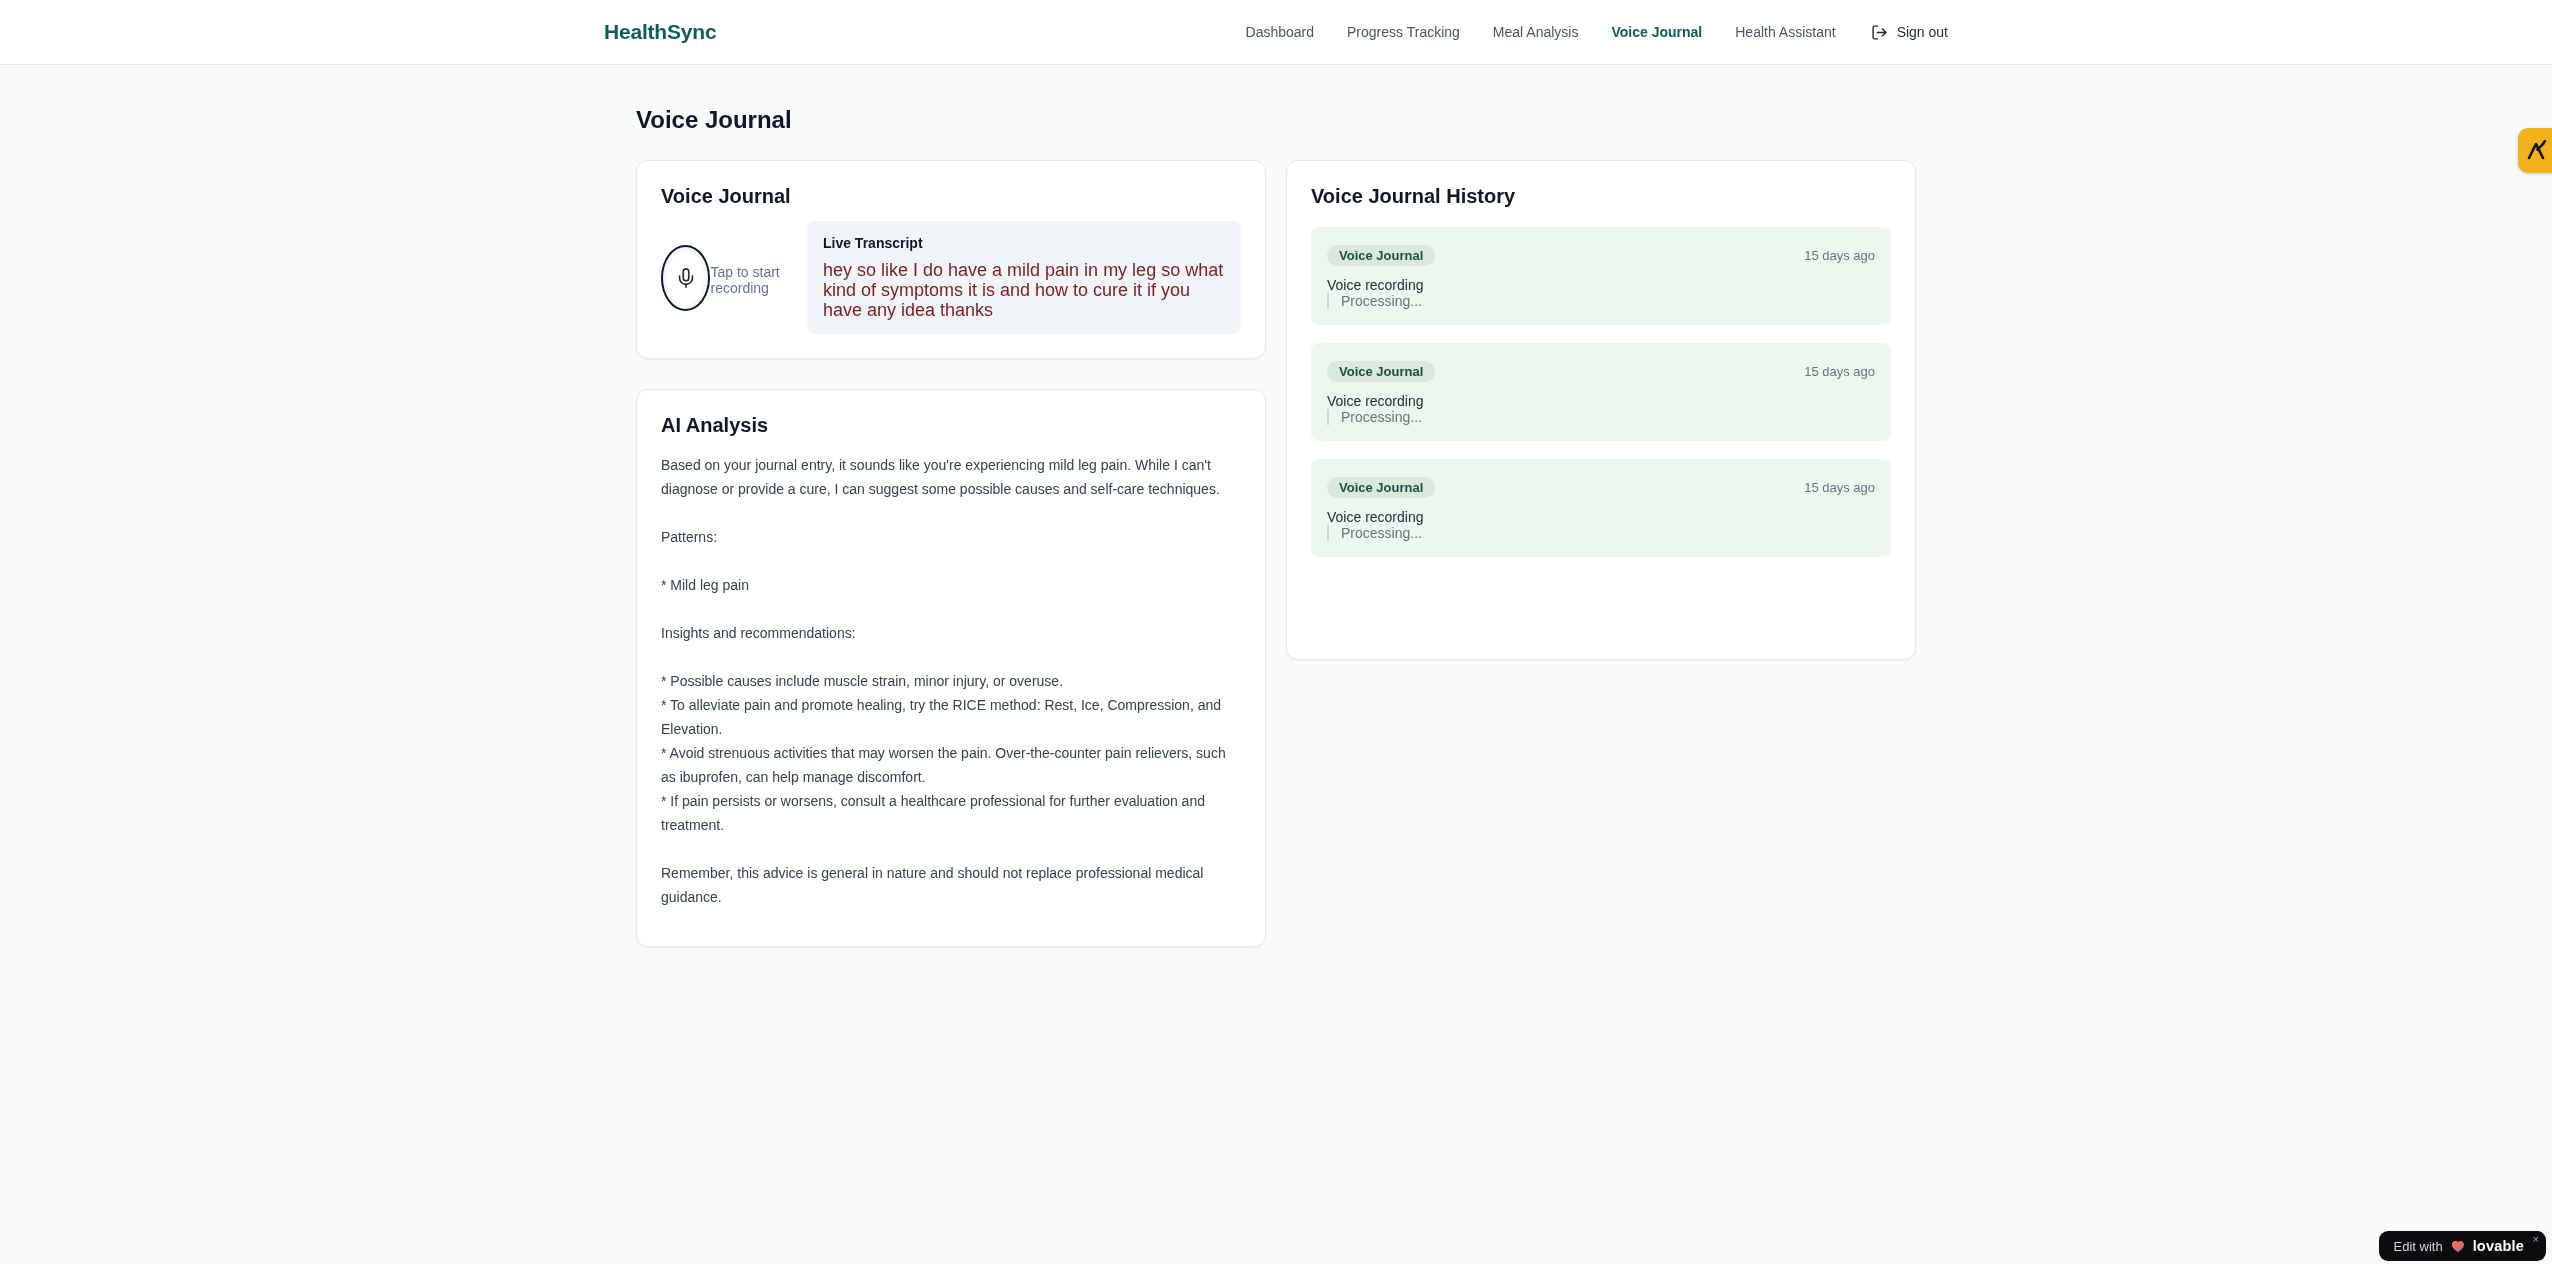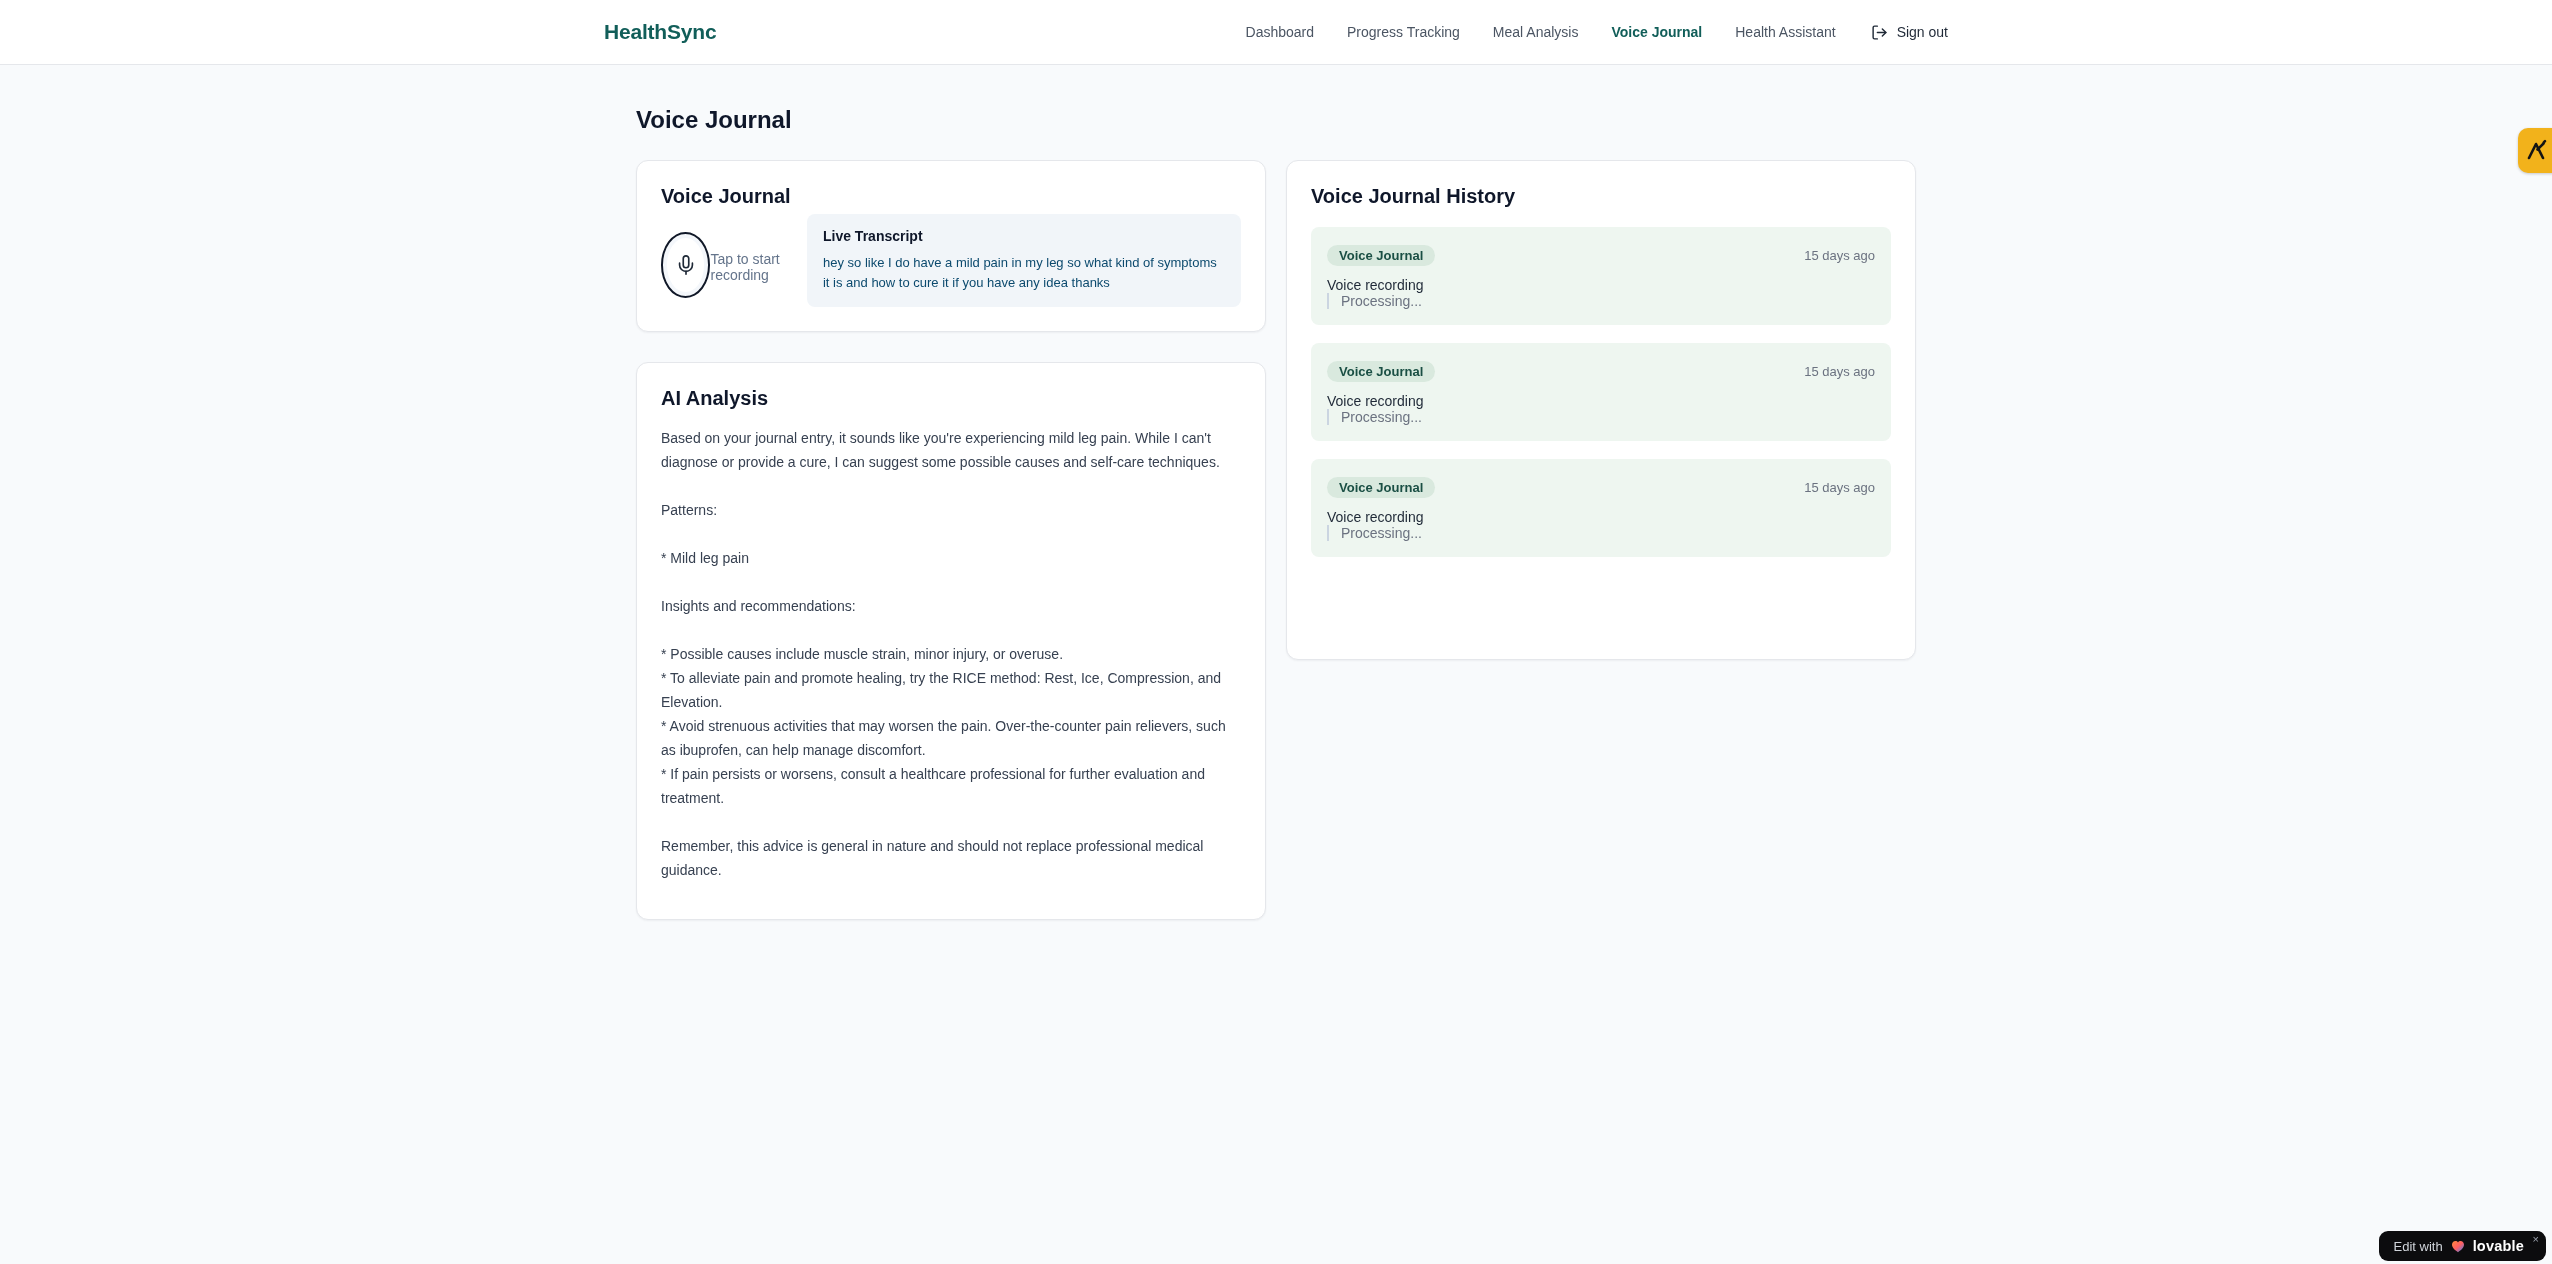"Live Transcript" .transcript-box { margin-top: 6px -> 13px }
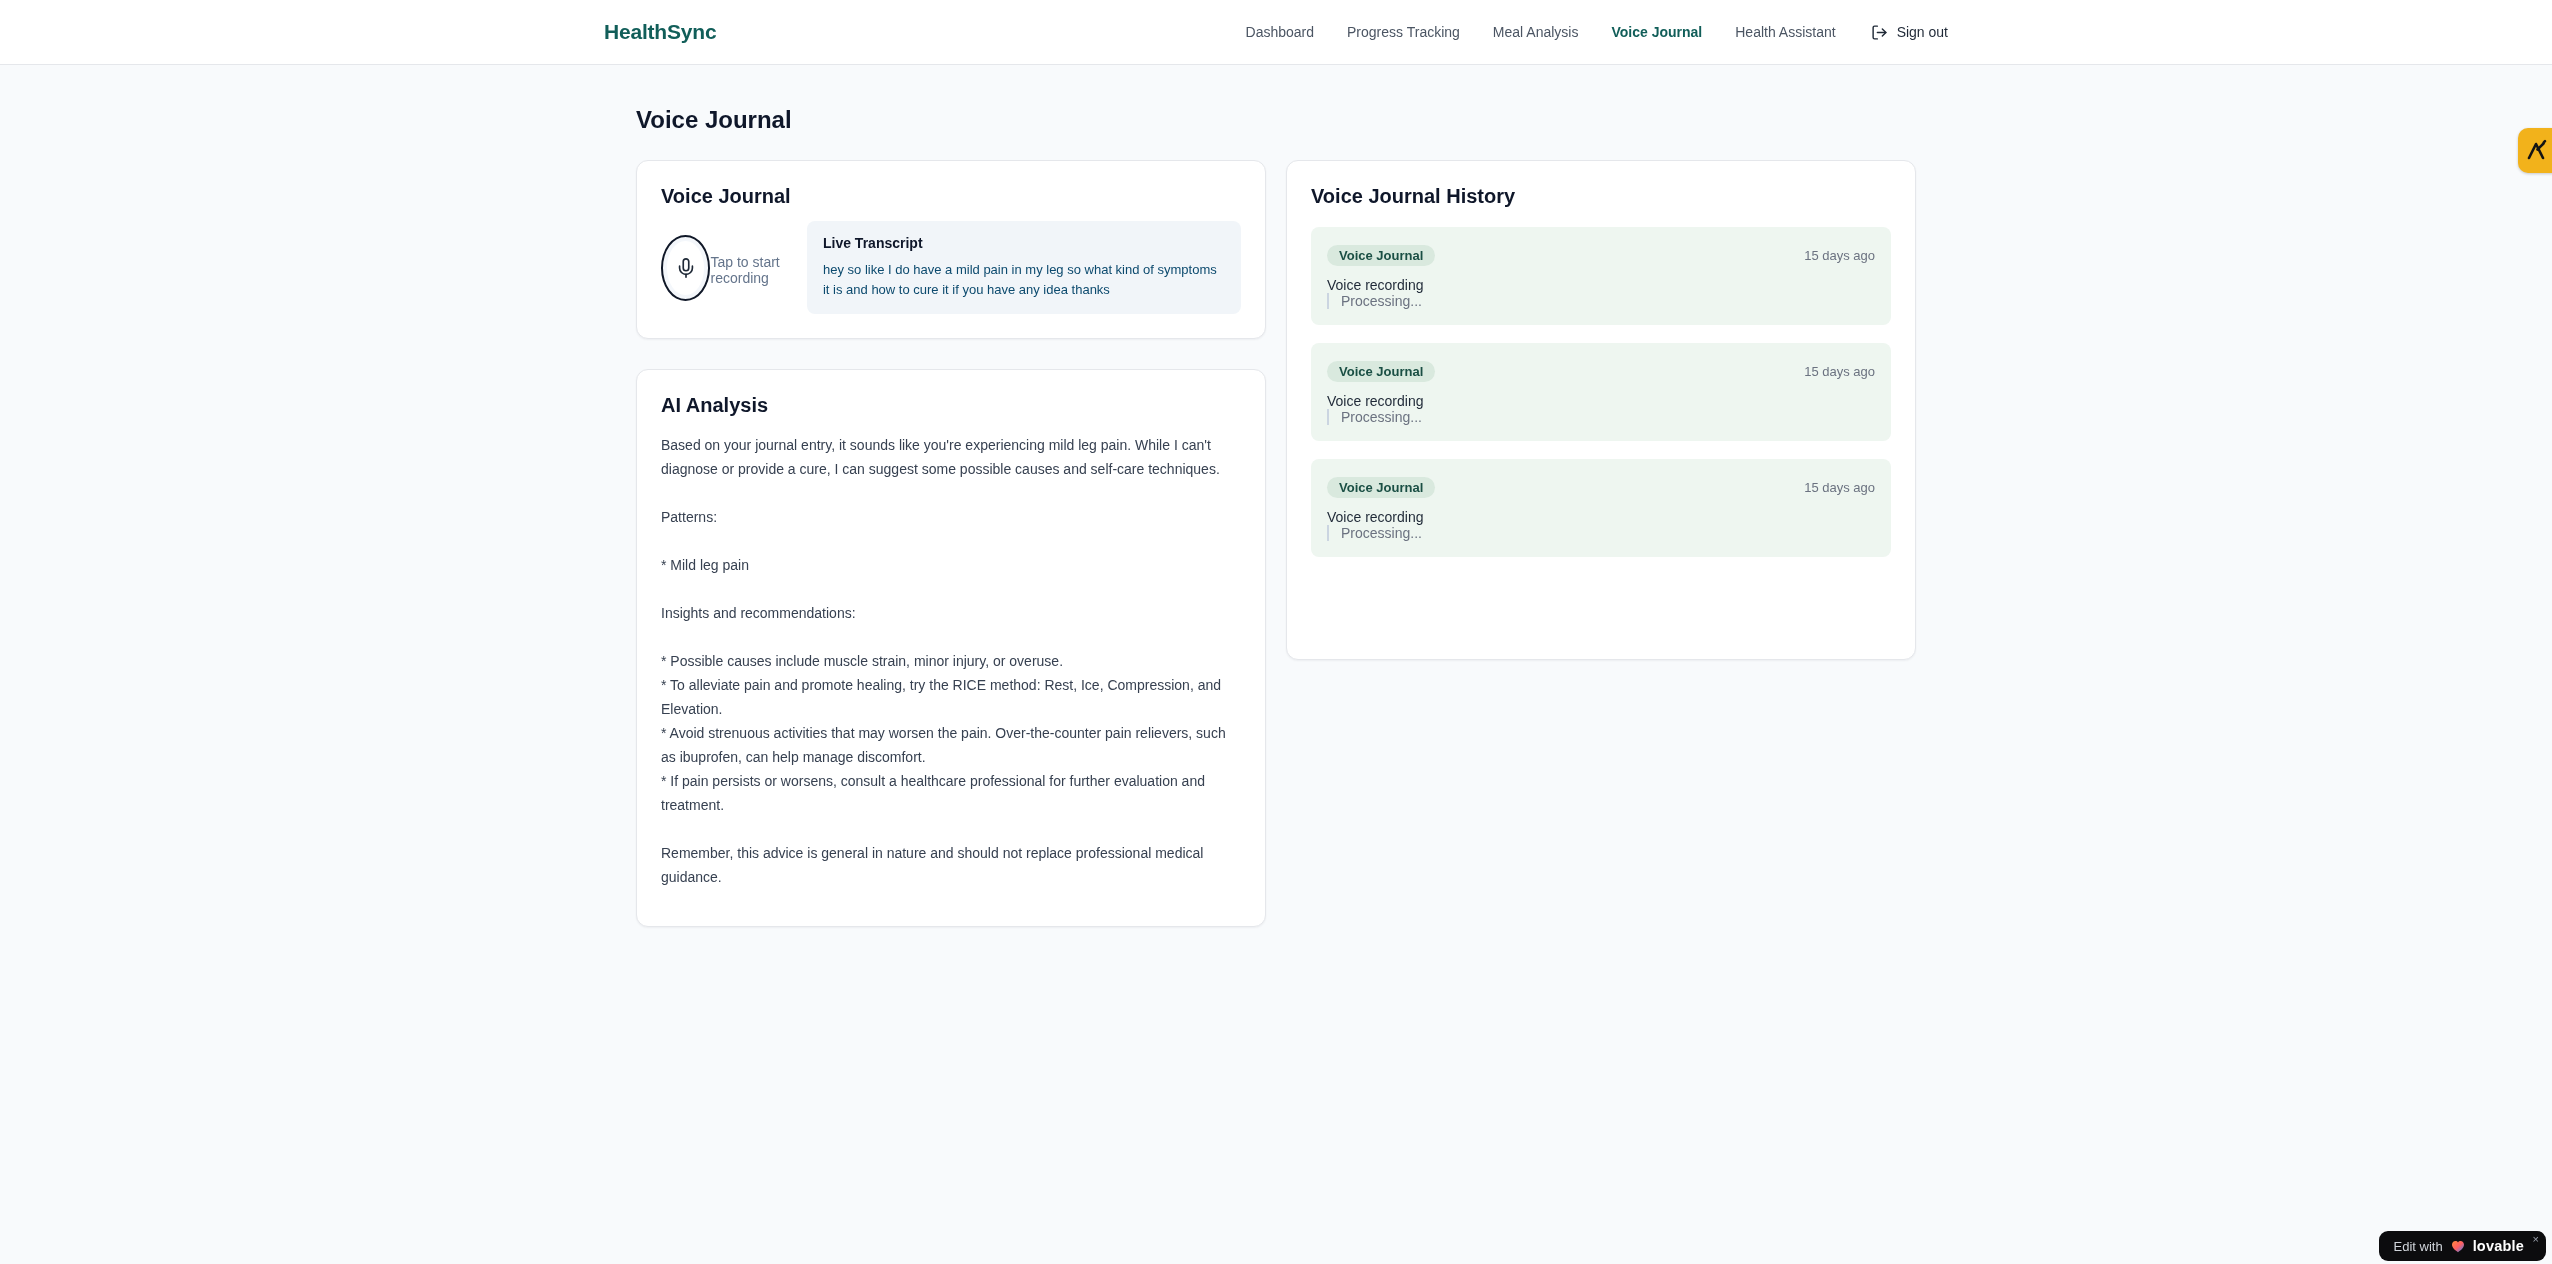"hey so like I do" .transcript-text { color: #0c4a6e -> #7f1d1d; font-size: 13px -> 18px }
